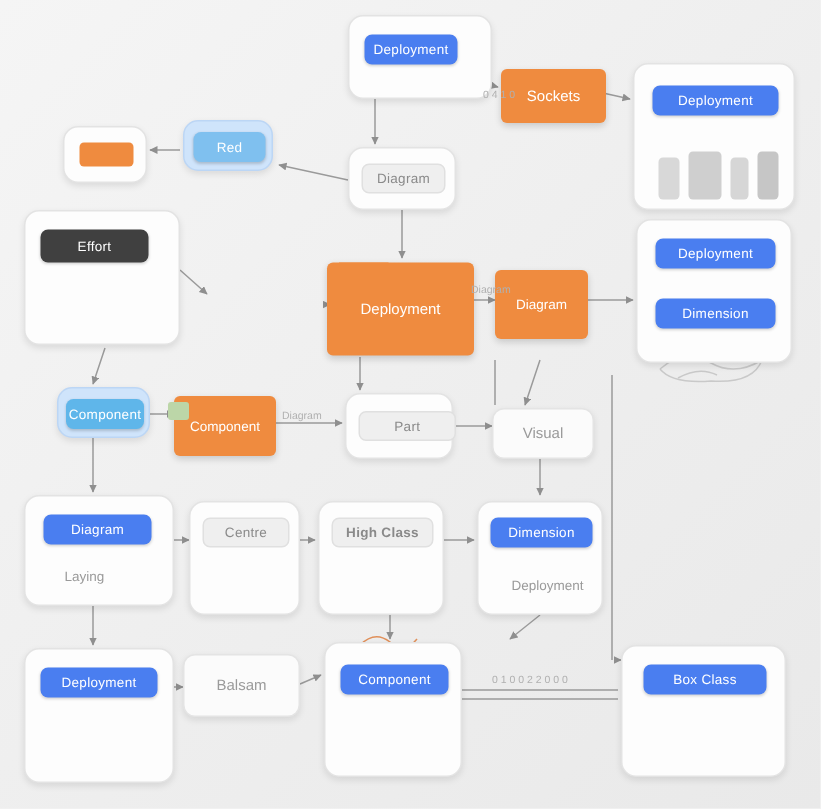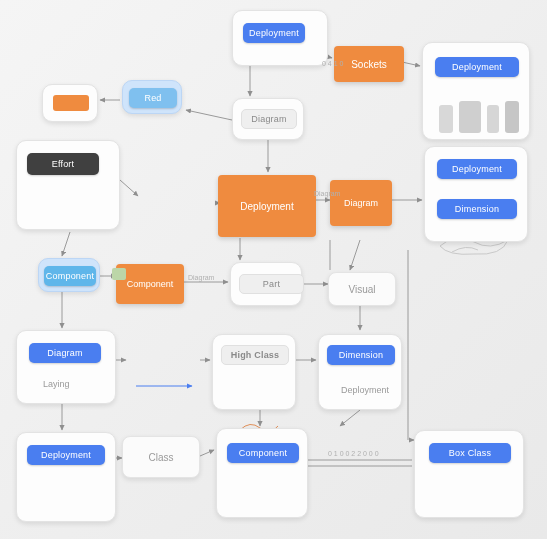"Centre" div.node { html: none -> <div> <div>Centre</div> </div> }
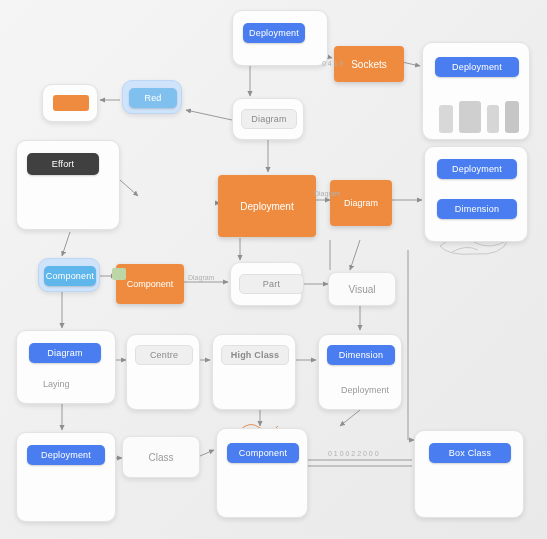"Class" span { text: Class -> Balsam }
